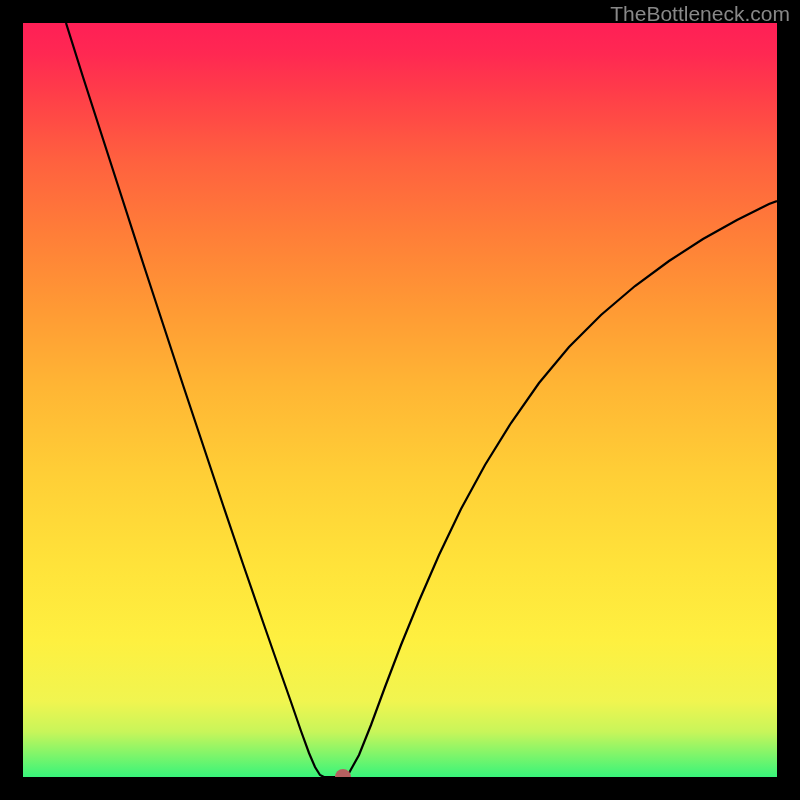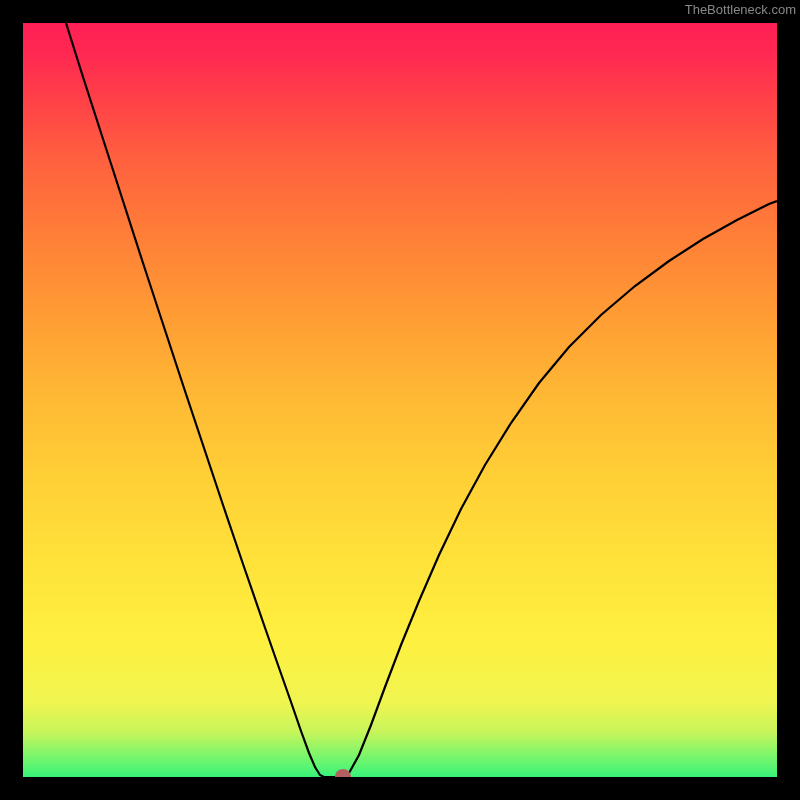"TheBottleneck.com" .watermark { font-size: 13px -> 21px; right: 4px -> 10px }
